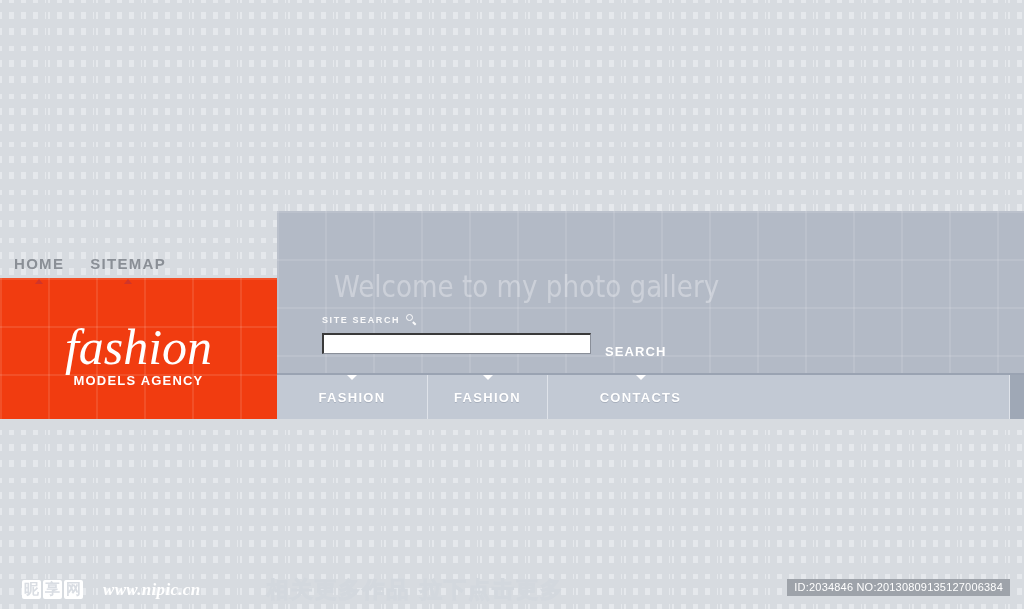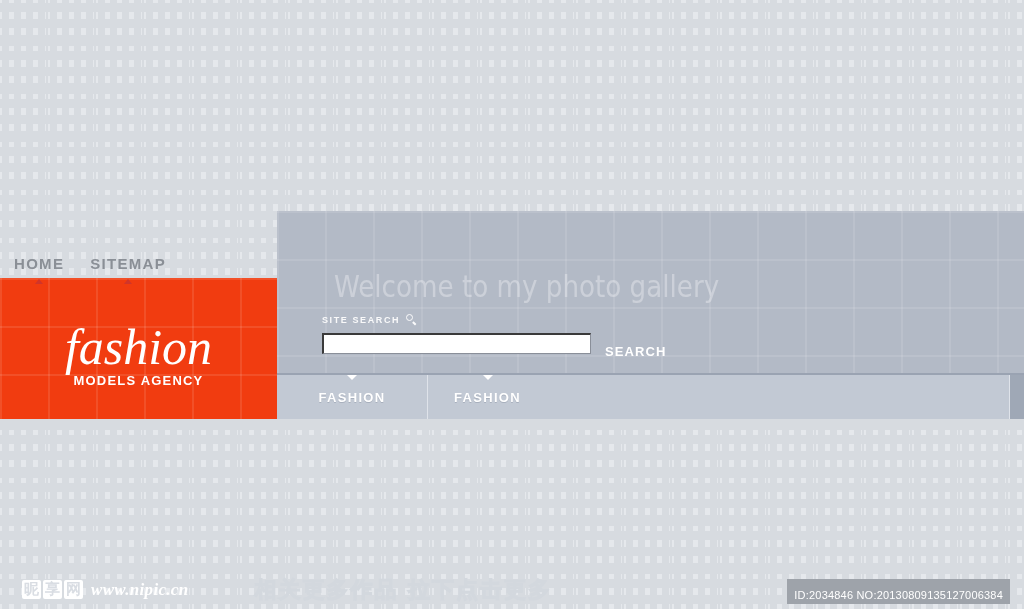"CONTACTS" div.nav-item { html: none -> <div> <span></span> <span>CONTACTS</span> </div> }
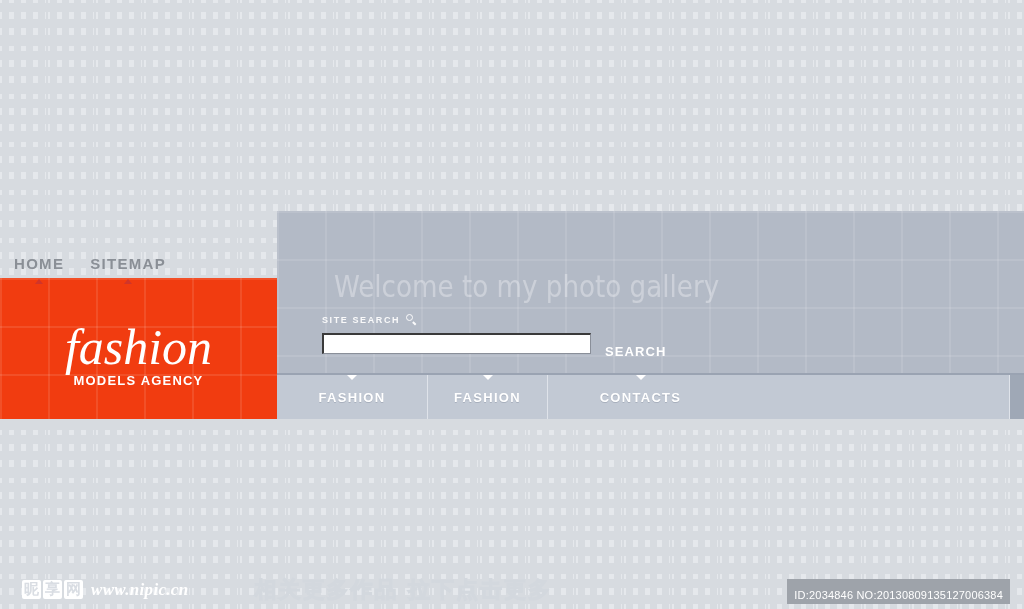"www.nipic.cn" #nipic-url { margin-left: 8px -> 20px }
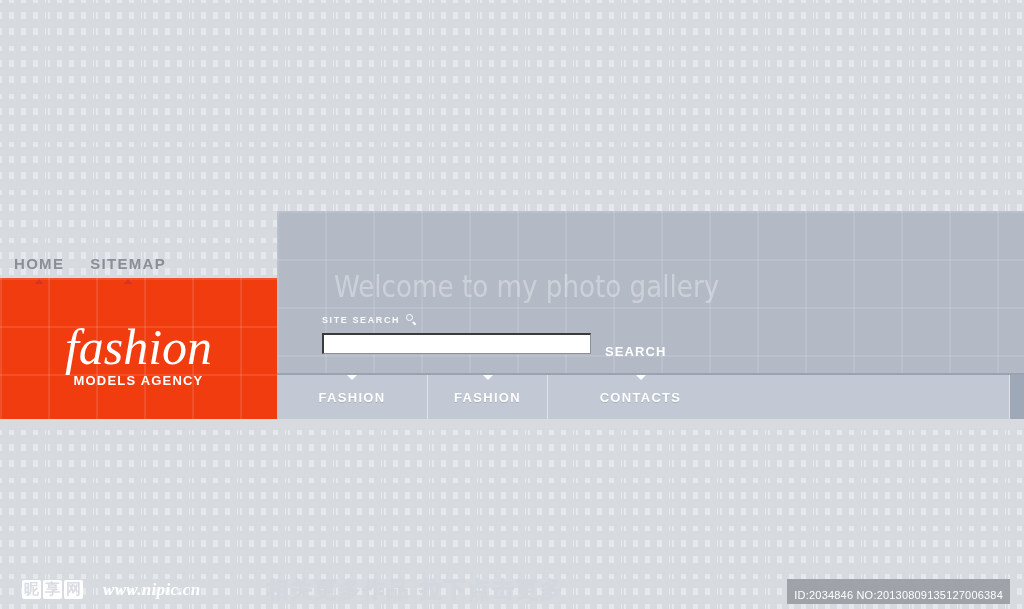"ID:2034846 NO:20130809135127006384" #id-badge { padding: 10px 7px 3px 7px -> 2px 7px 3px 7px }
